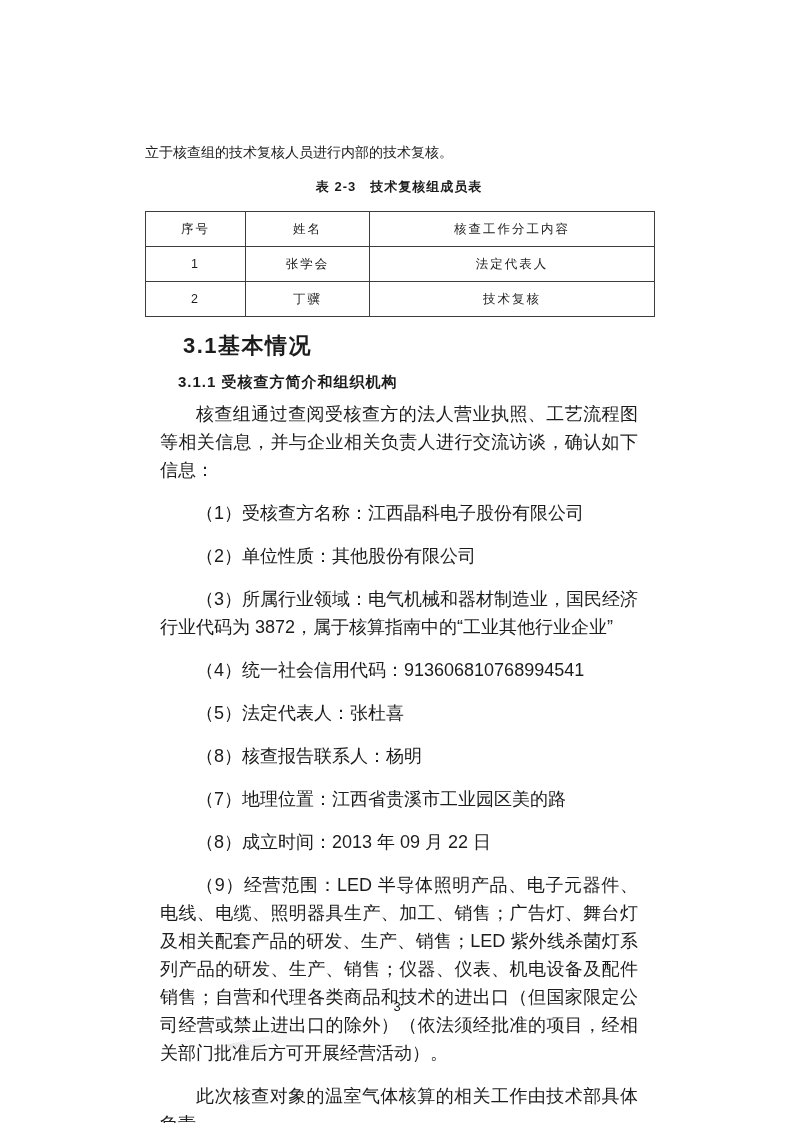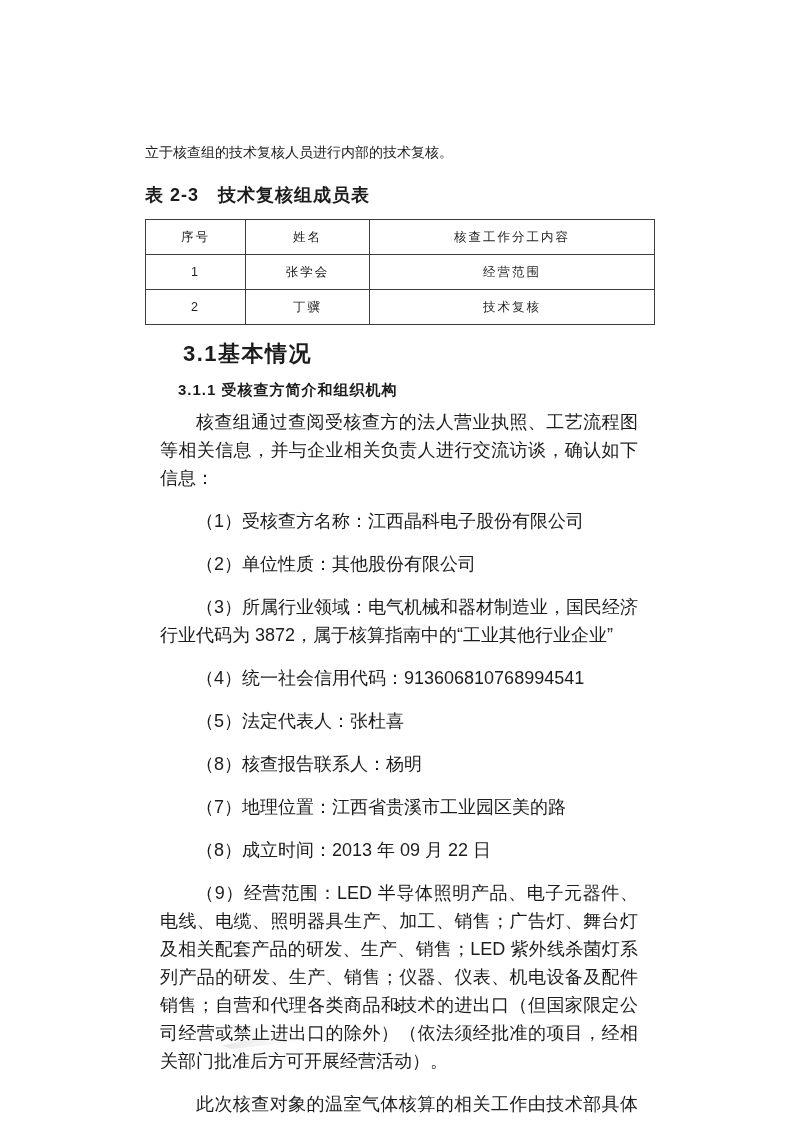"表 2-3 技术复核组成员表" .table-caption { font-size: 18px -> 13px; margin-top: 18px -> 10px; text-align: left -> center }
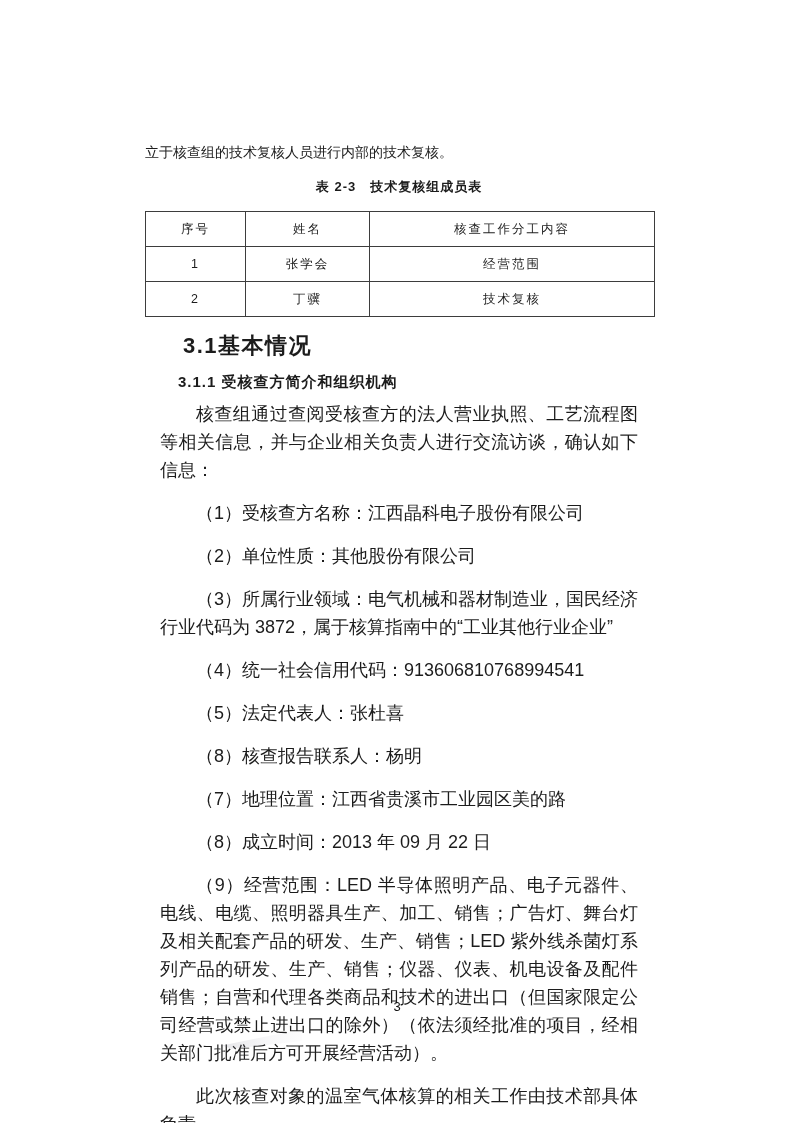"经营范围" td { text: 经营范围 -> 法定代表人 }
